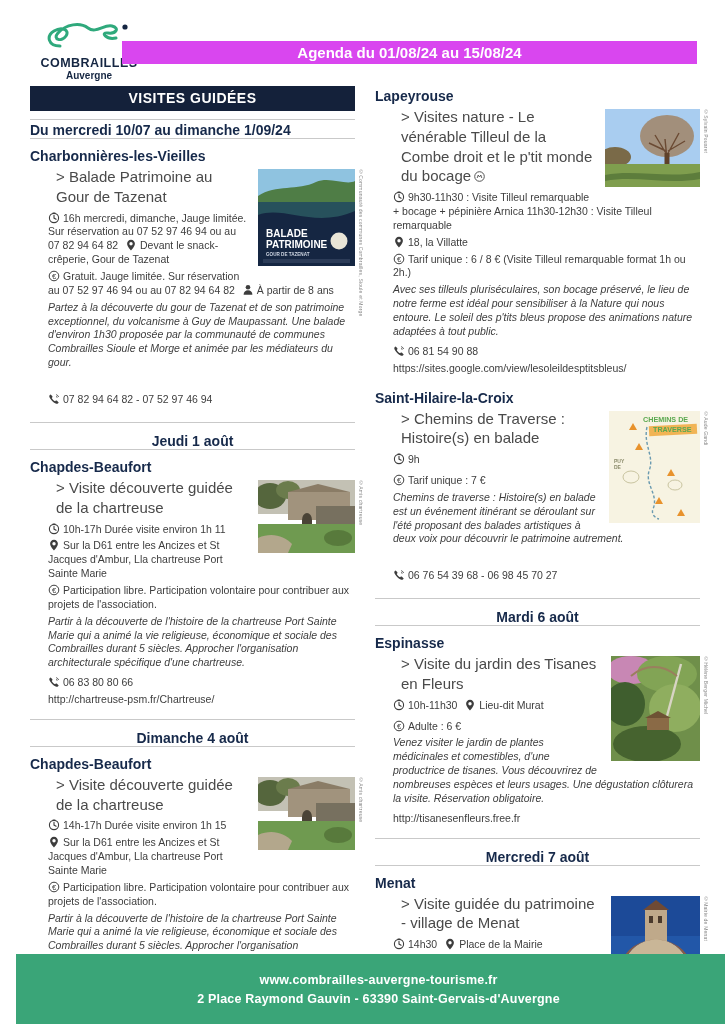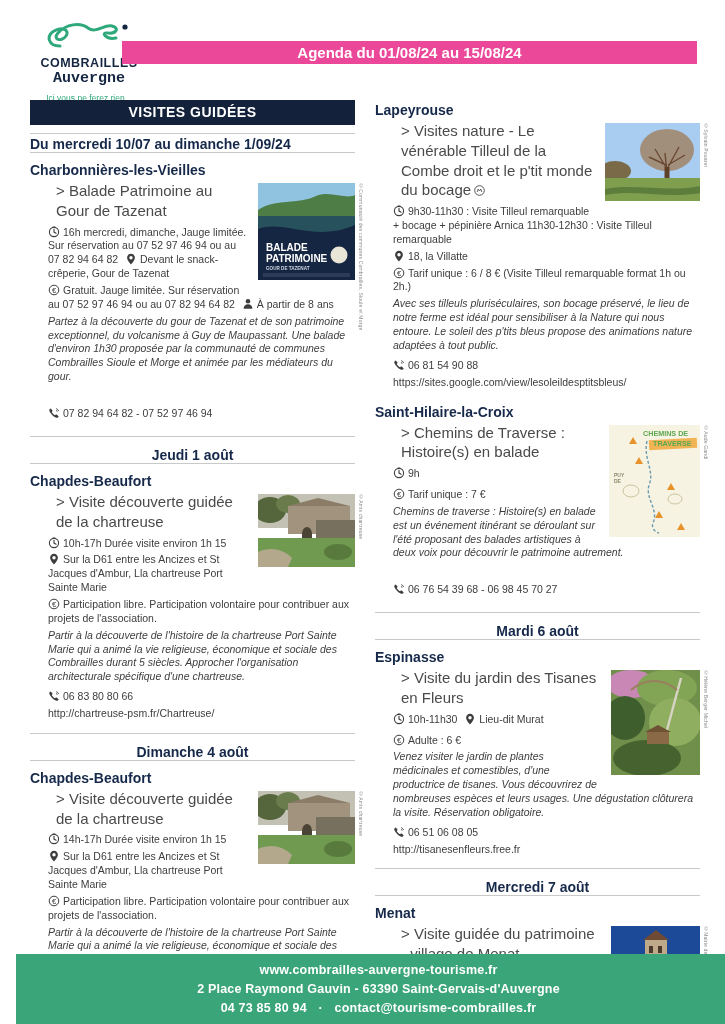"Agenda du 01/08/24 au 15/08/24" .agenda-banner { background: #ec4899 -> #d946ef }
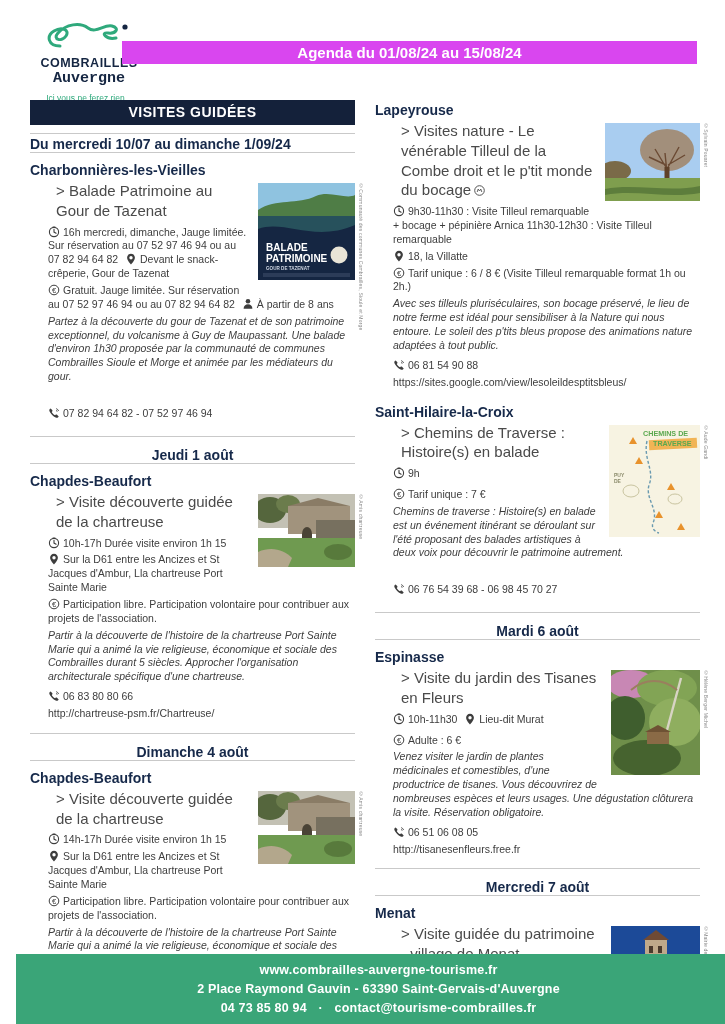"Auvergne" .logo-sub { font-family: Liberation Mono, monospace -> none; font-size: 15px -> 10px }
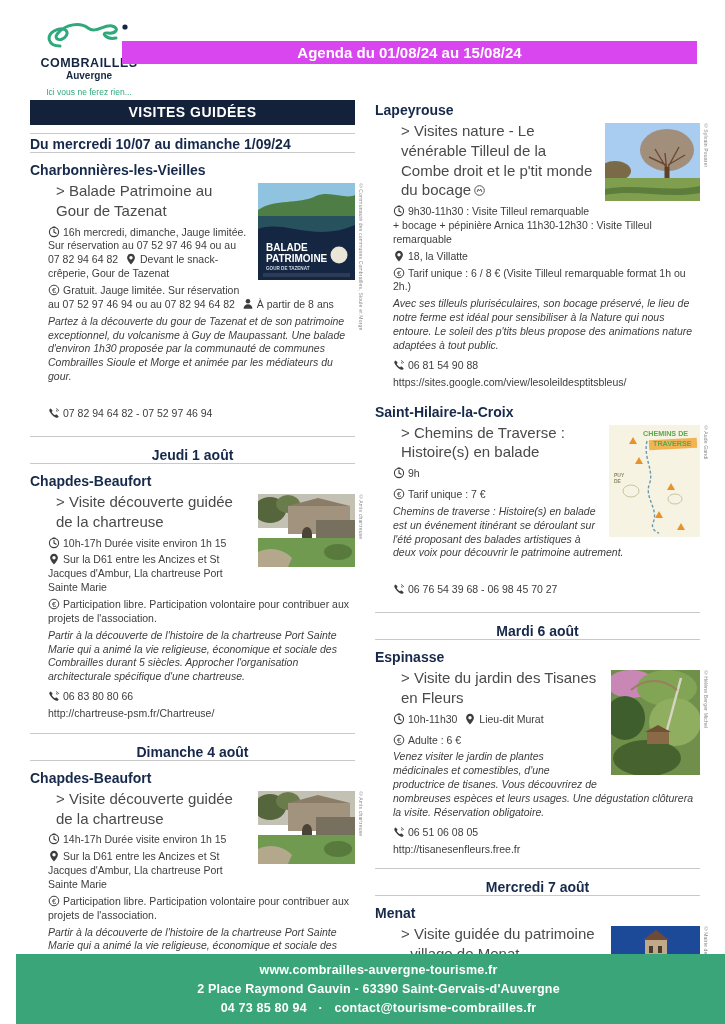"VISITES GUIDÉES" .col { top: 100px -> 86px }
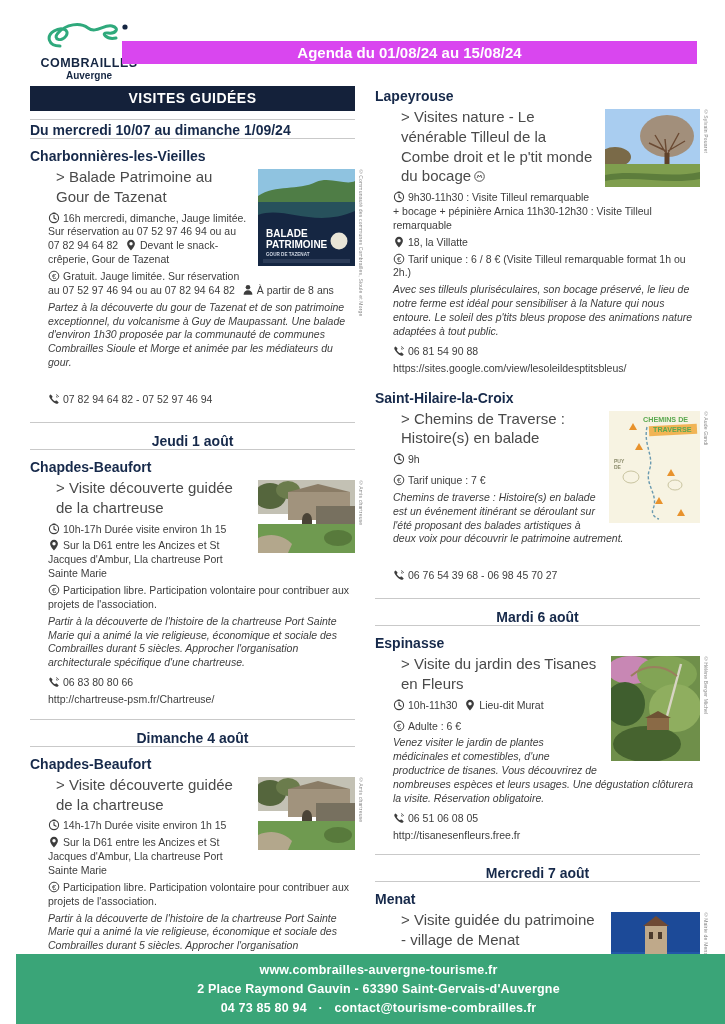"10h-17h Durée visite environ 1h" span { text: 15 -> 11 }
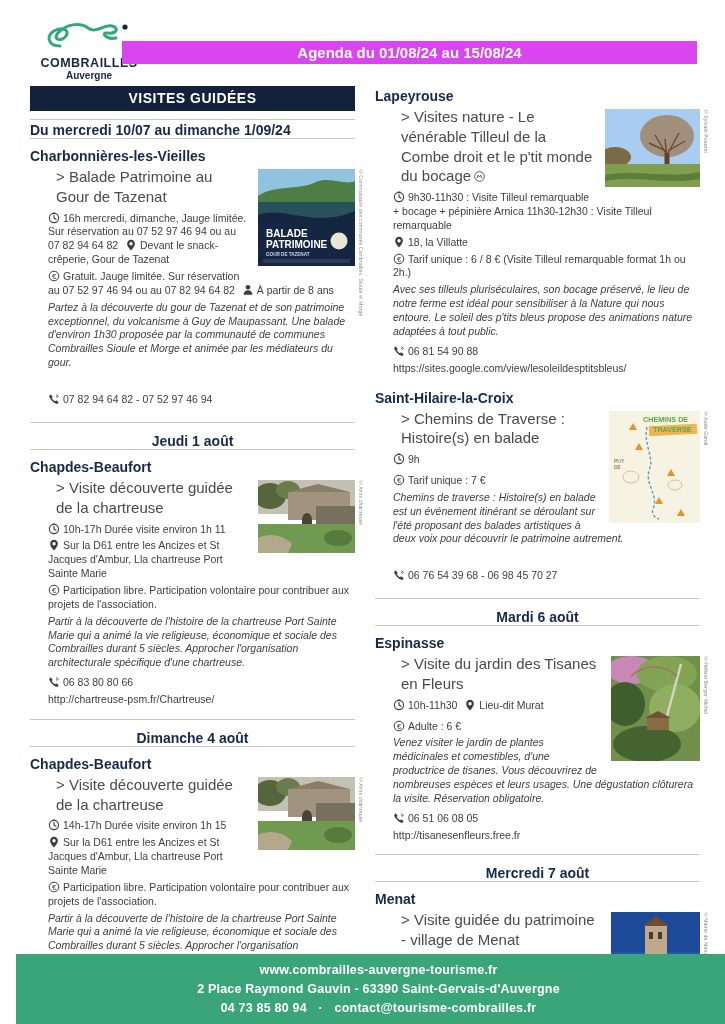"06 51 06 08 05" div.row { html: <div> <span><svg> <use></use> </svg></span><span>06 51 06 08 05</span> </div> -> none }
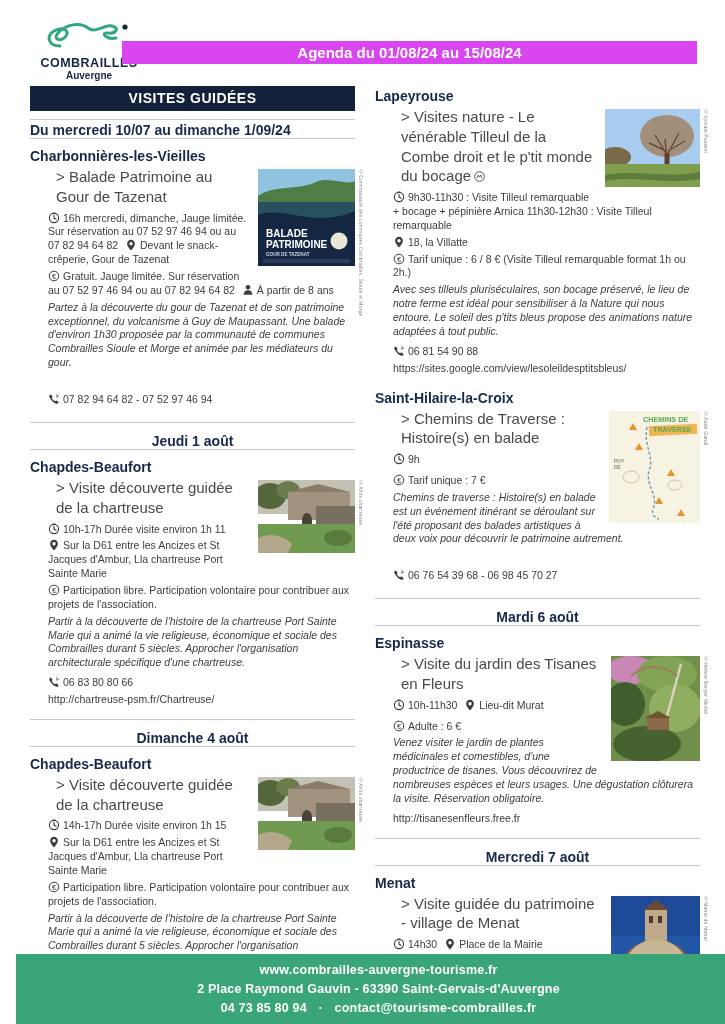"04 73 85 80 94" div { html: <div> <span>04 73 85 80 94</span> <span>·</span> <a>contact@tourisme-combrailles.fr</a> </div> -> none }
